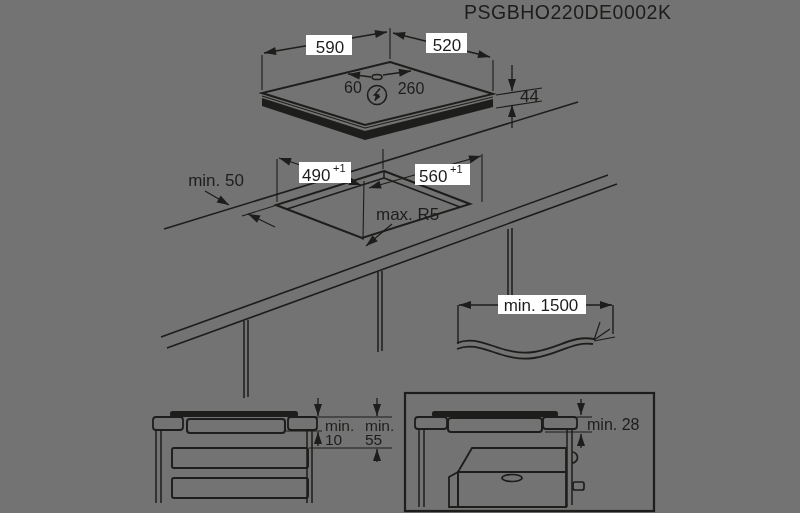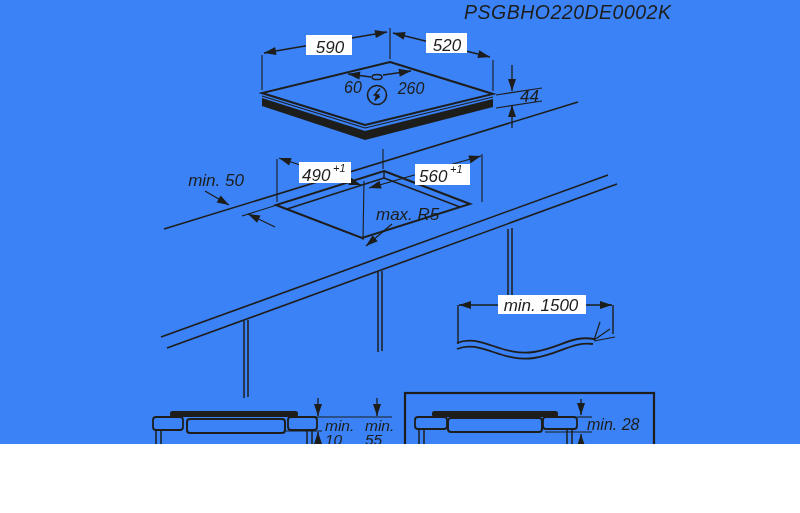"PSGBHO220DE0002K" #canvas { background: #3b82f6 -> #737373; font-style: italic -> none; height: 444px -> 513px }
